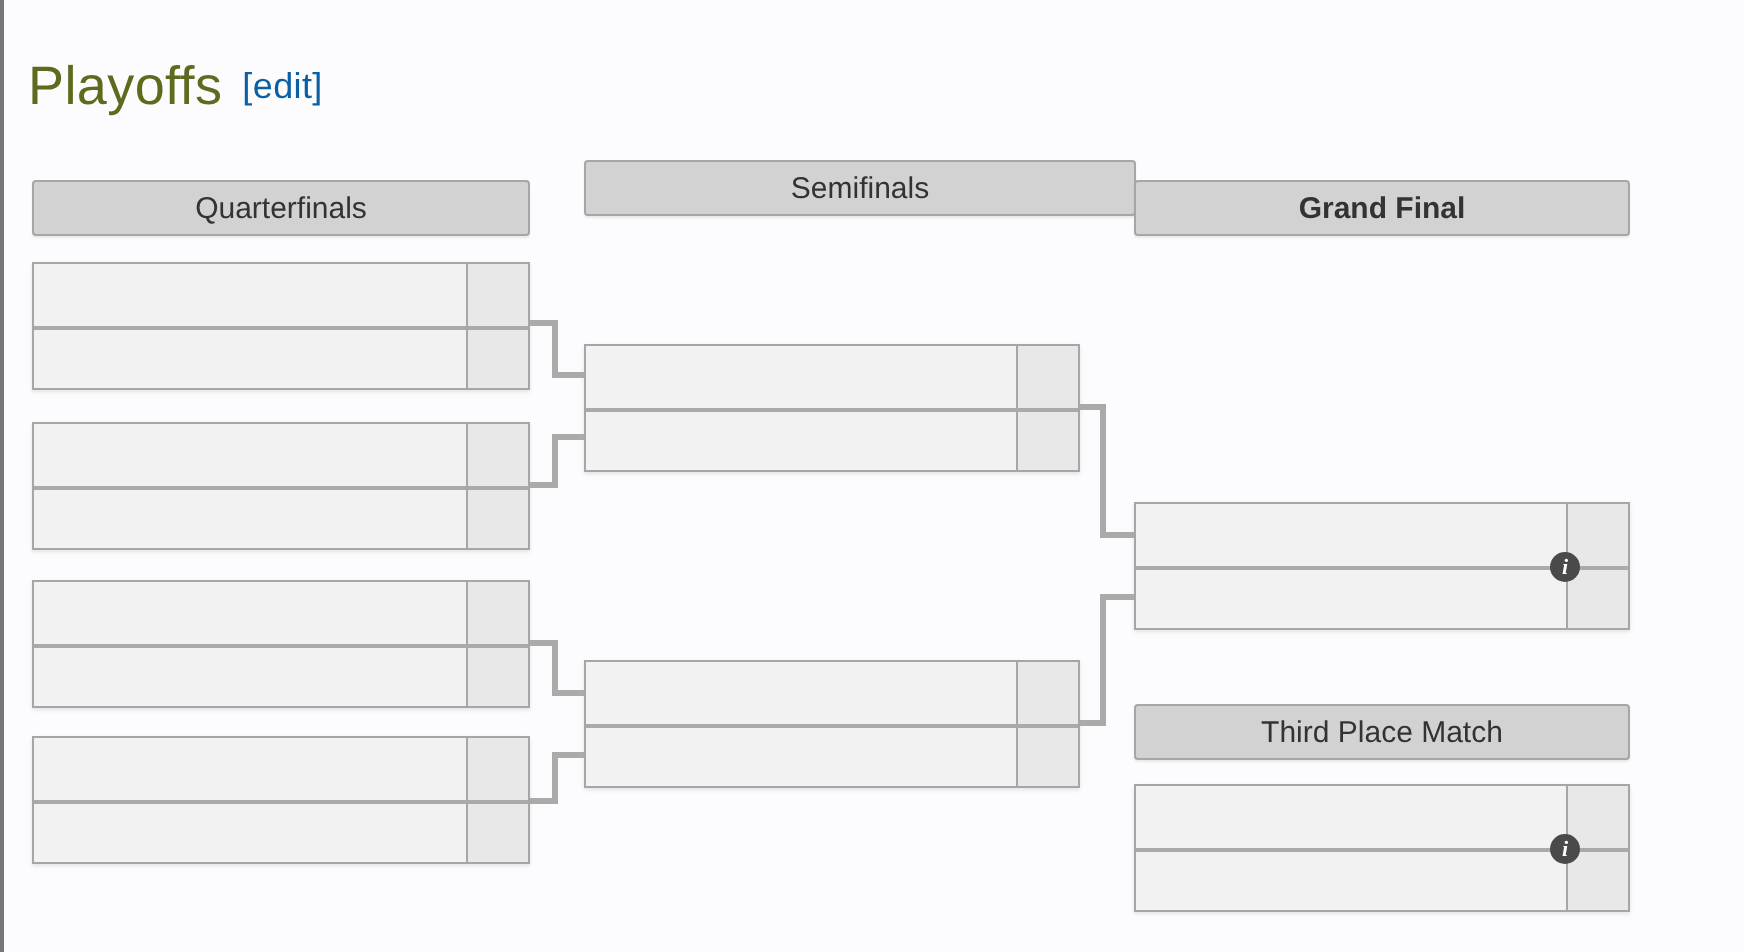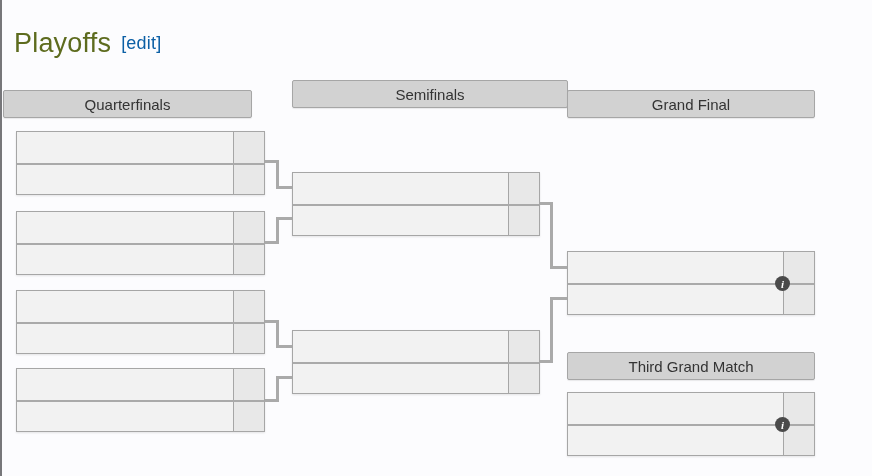"Quarterfinals" .hdr-qf { left: 3px -> 16px }
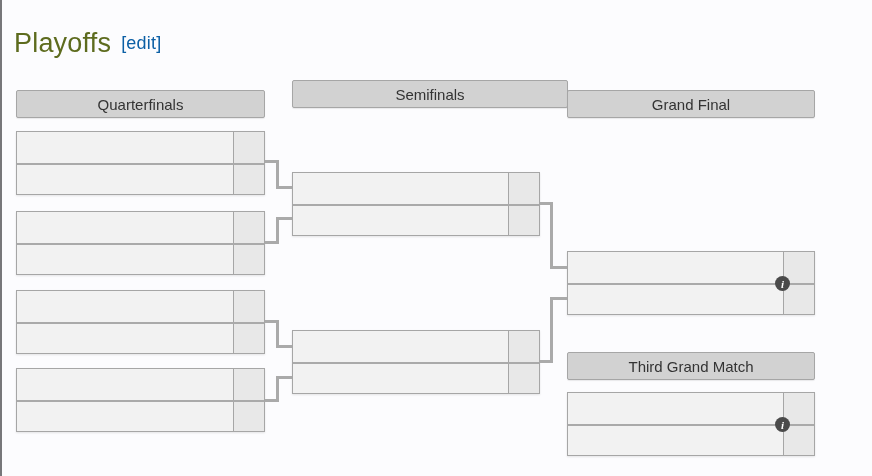"Grand Final" .hdr-gf { font-weight: none -> bold }
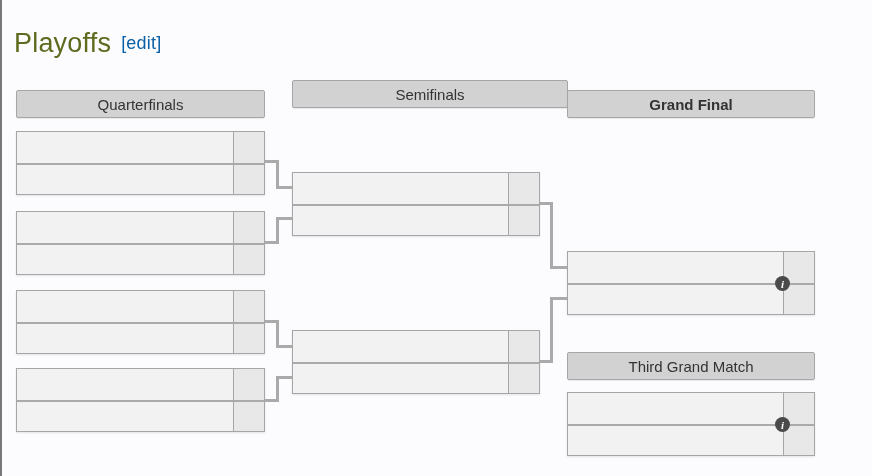"Third Grand Match" span { text: Grand -> Place }
